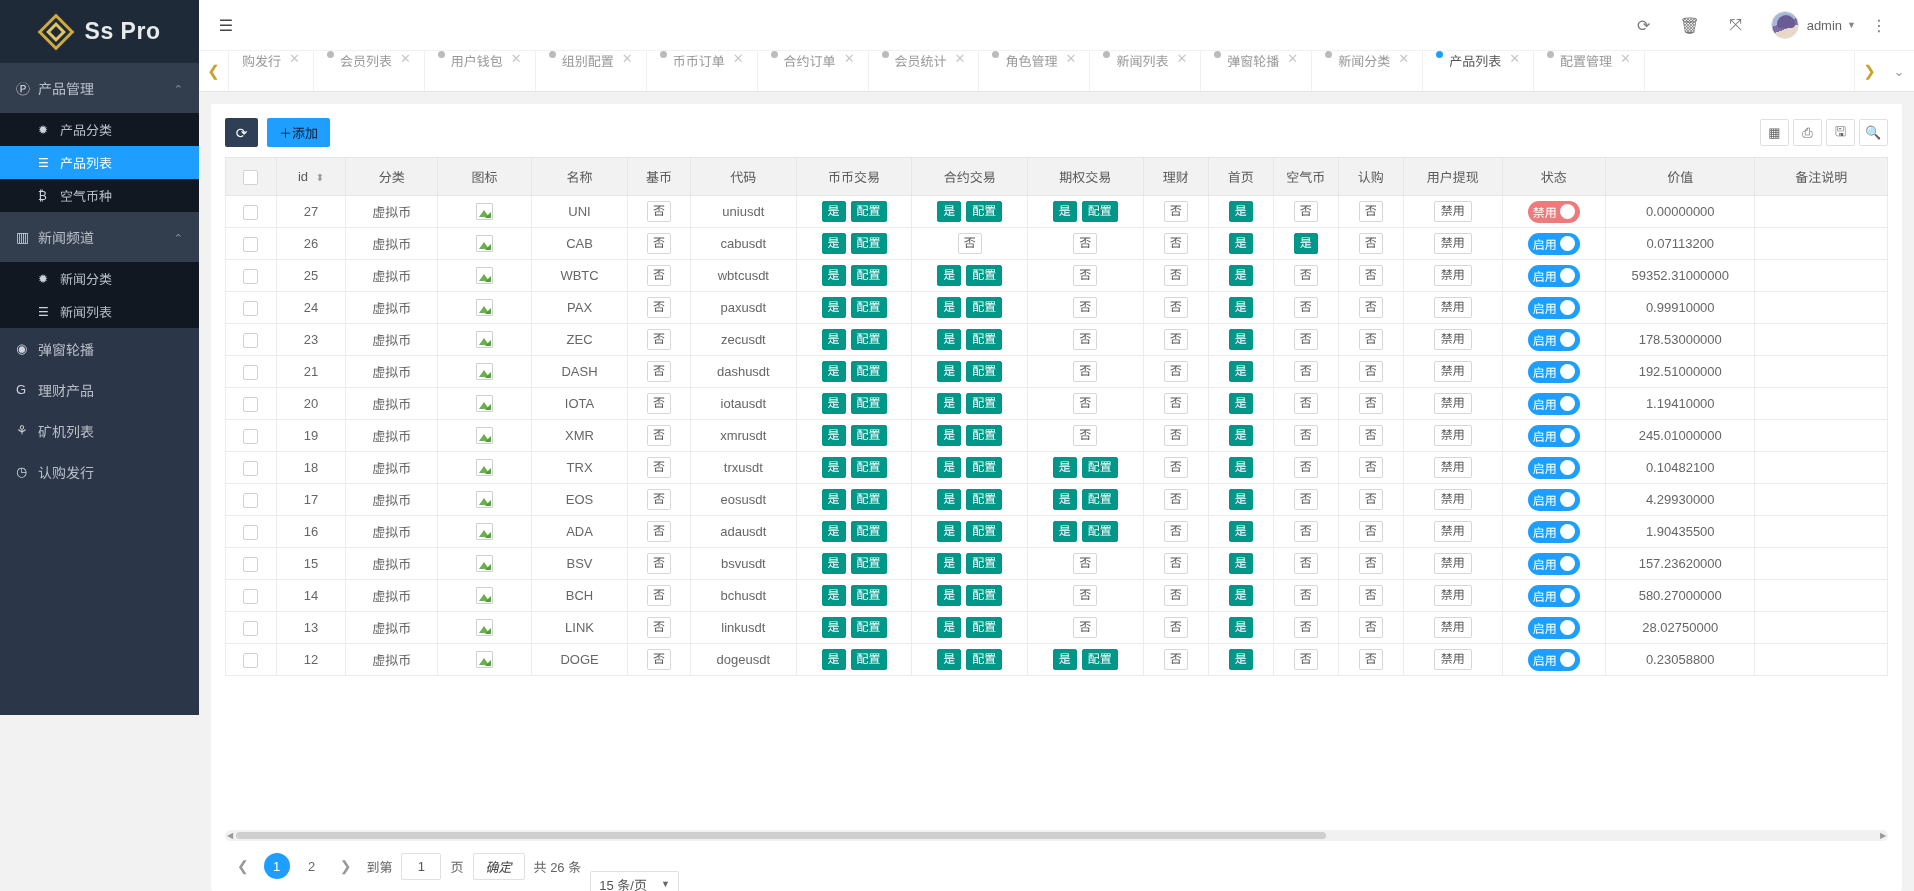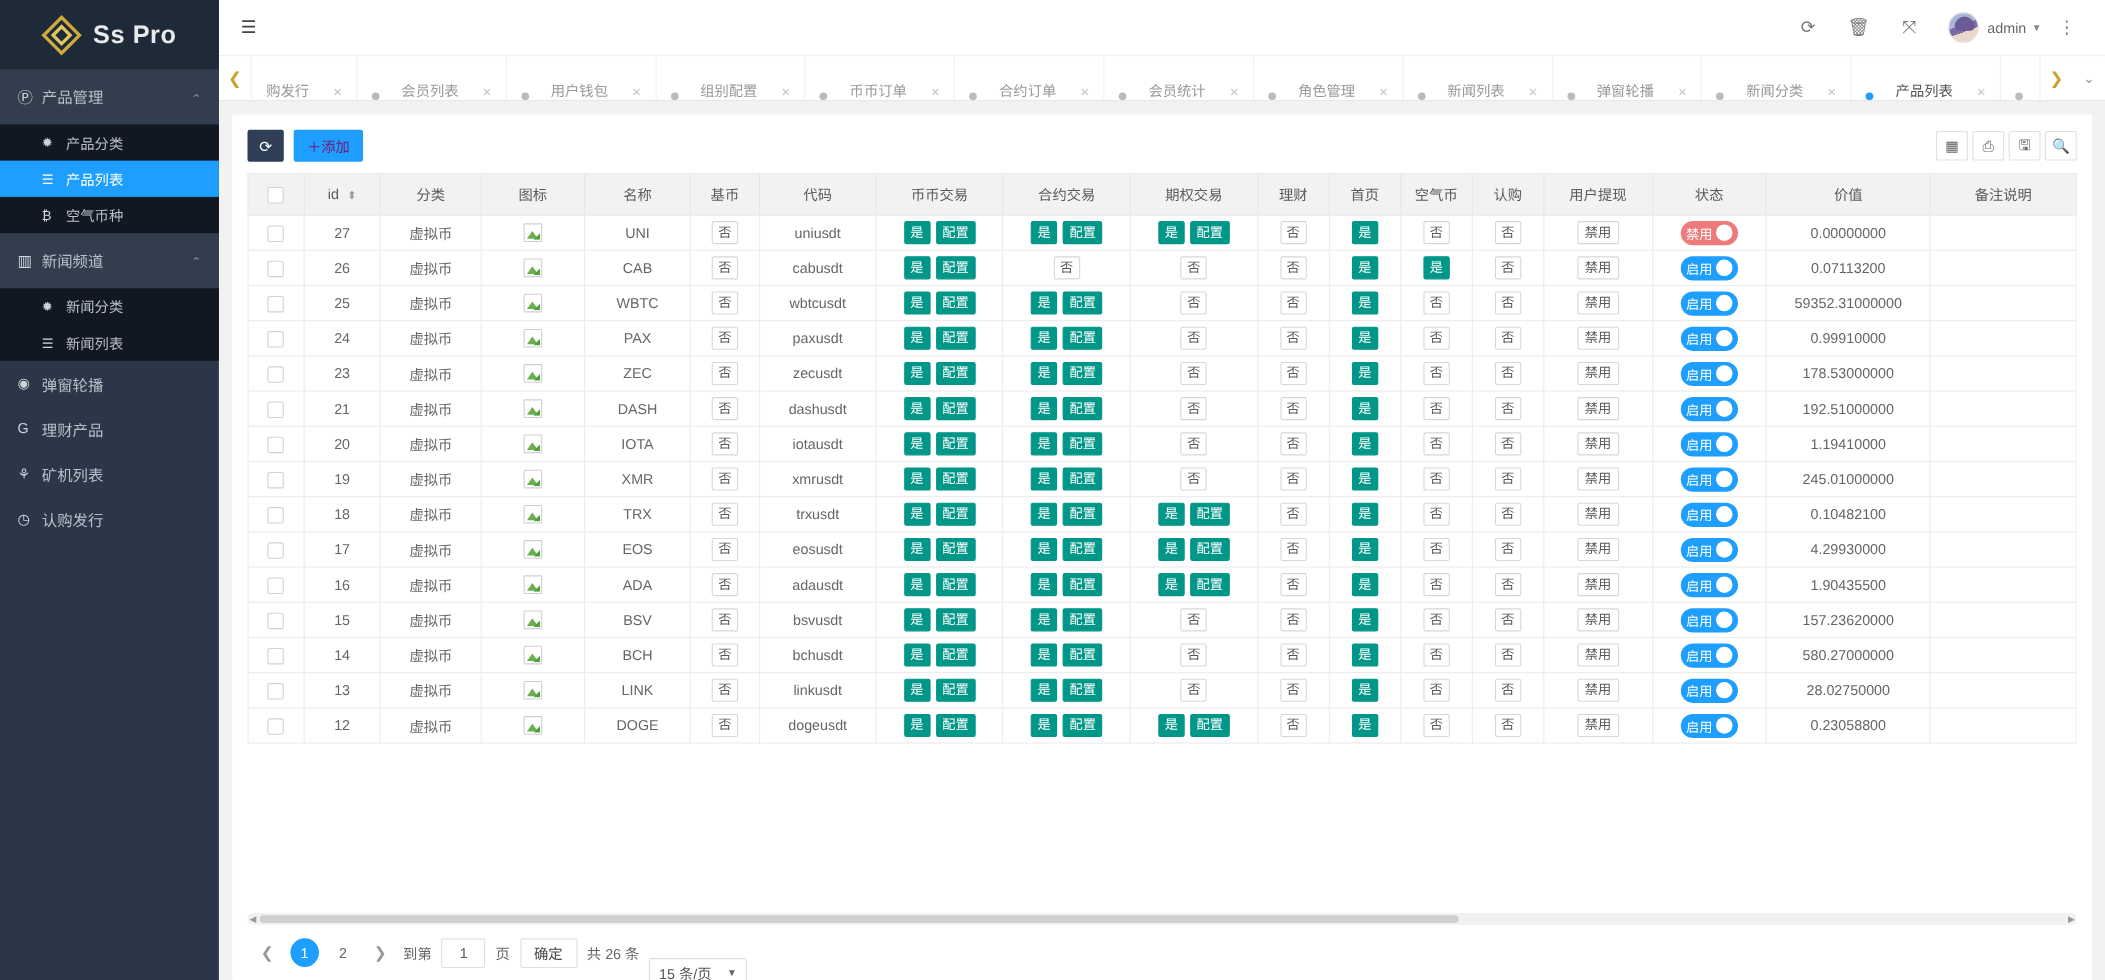"Ss Pro" .sidebar { height: 891px -> 715px }
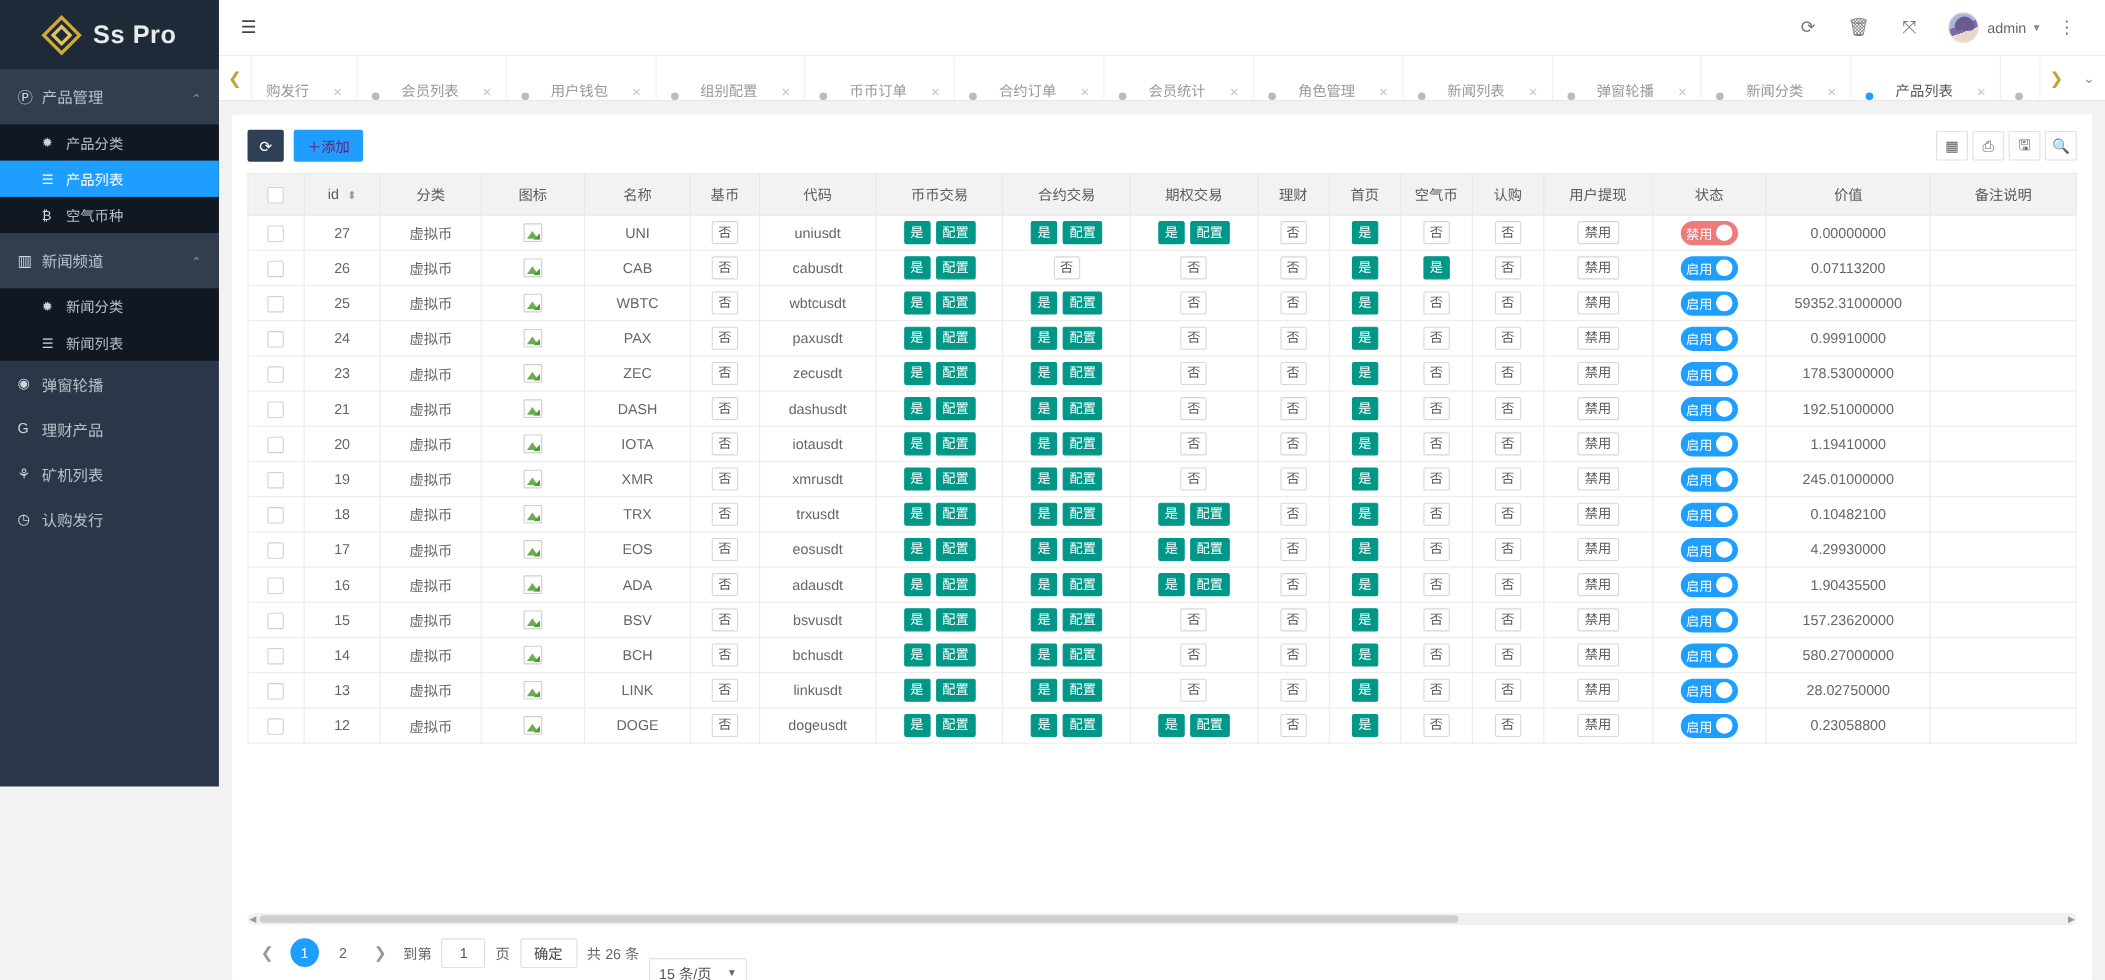"购发行" .tab { align-items: flex-end -> flex-start; font-family: Liberation Mono, monospace -> none; gap: 20px -> 6px }
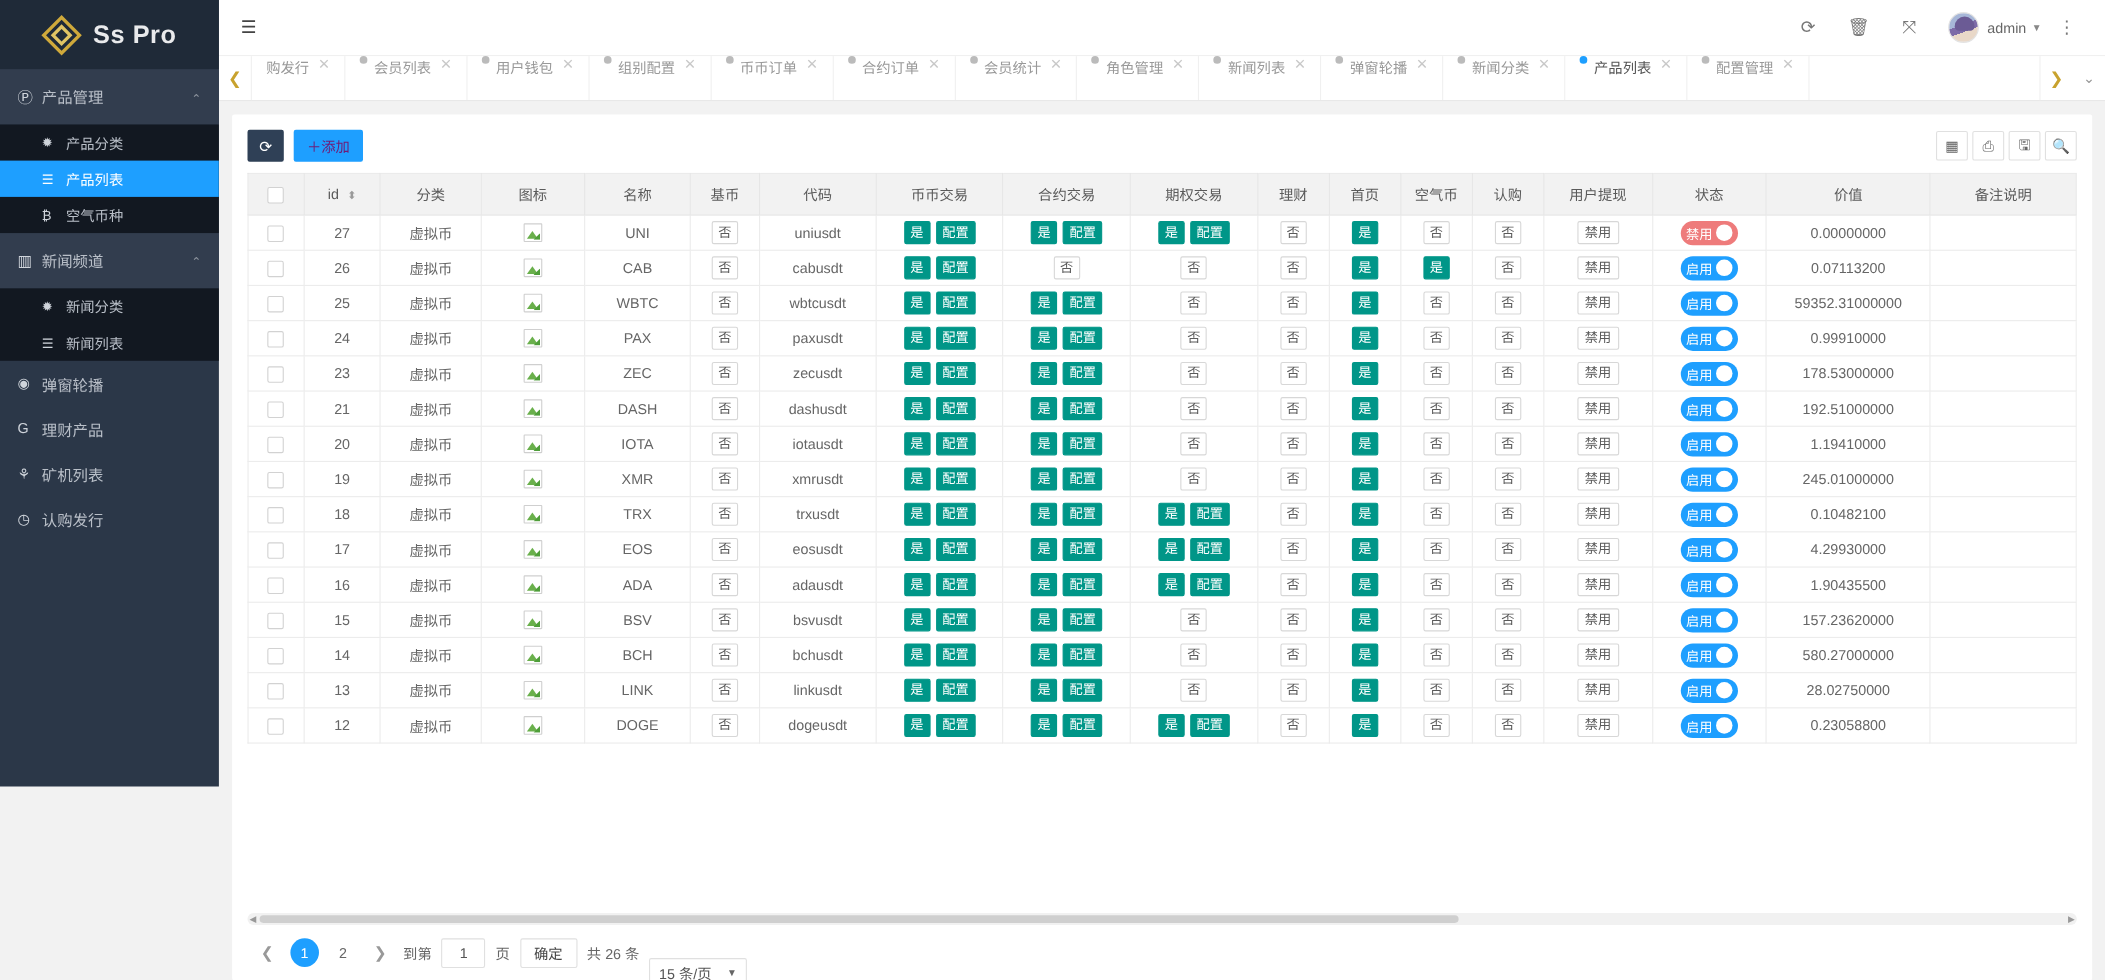"＋添加" .btn-add { color: #701a75 -> #0f172a }
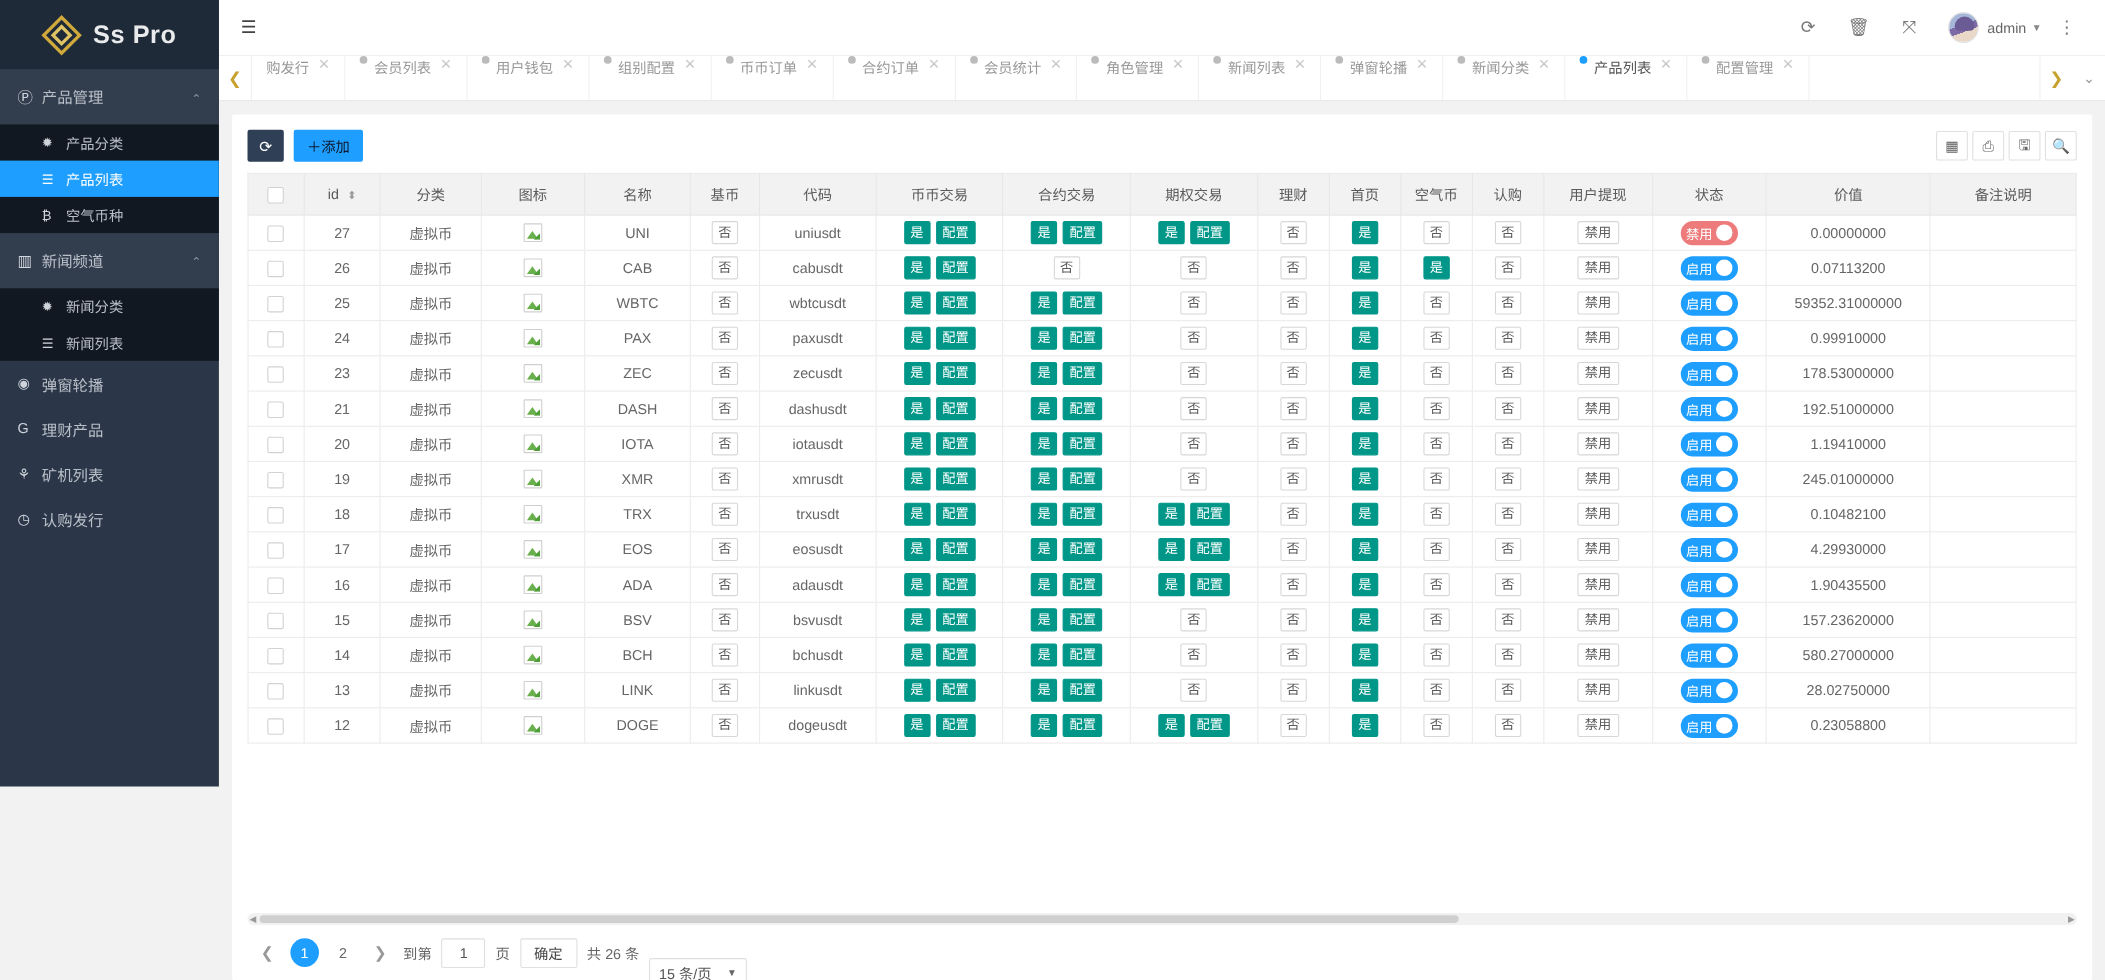"确定" .pg-ok { font-style: none -> italic }
